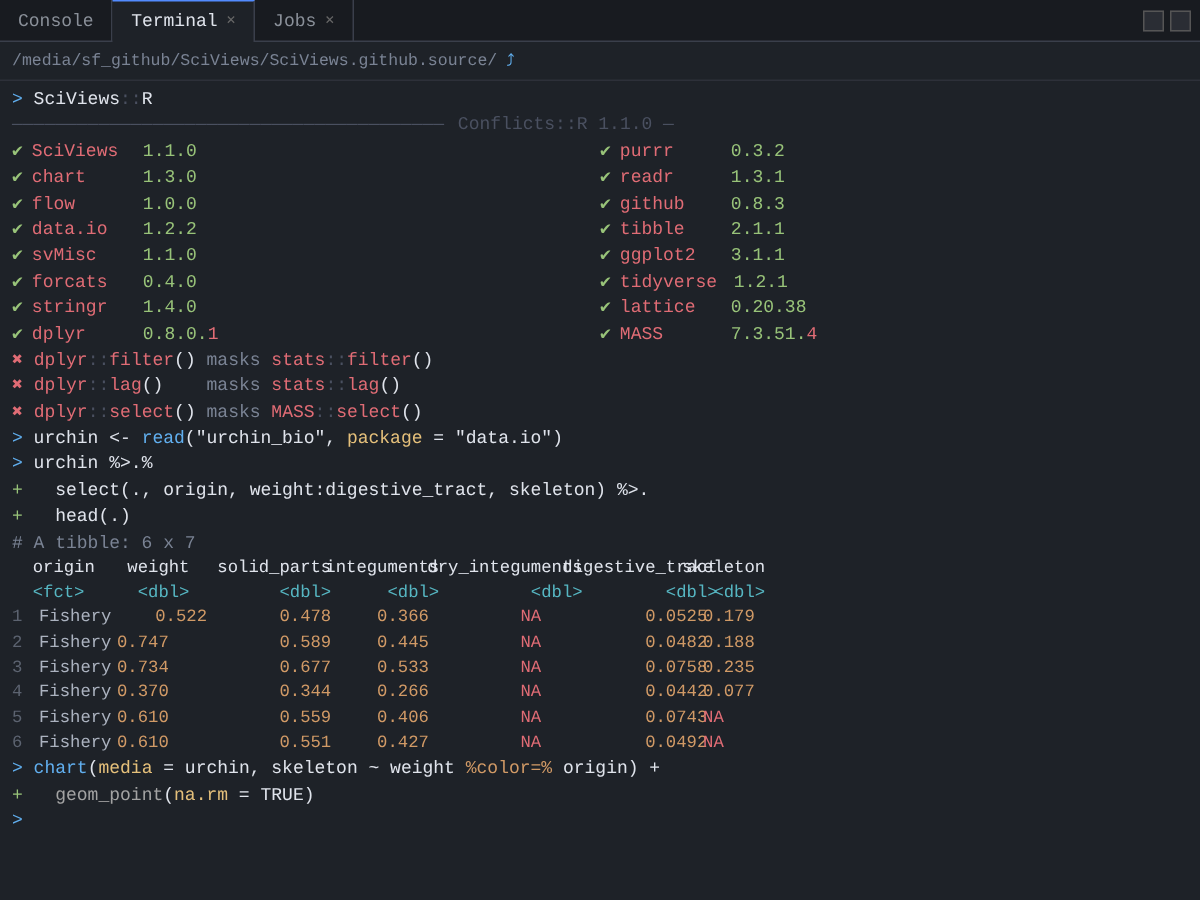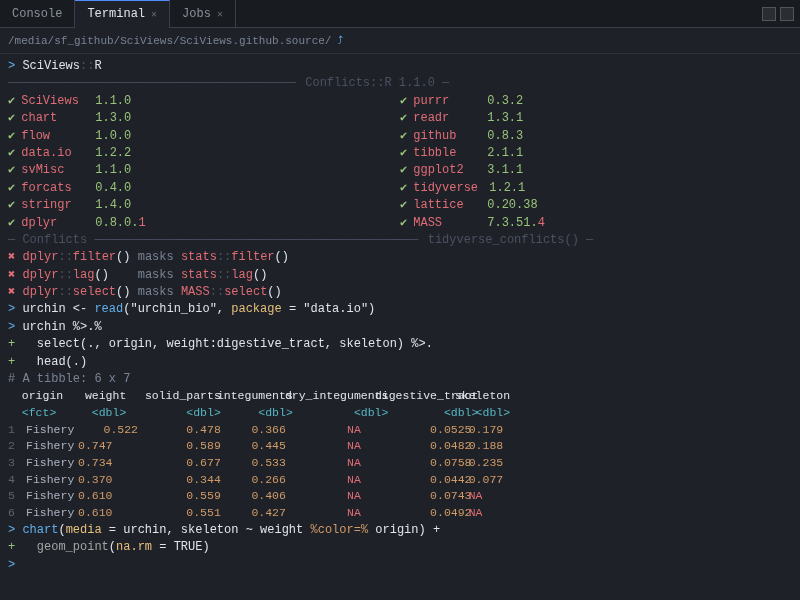"— Conflicts" div.section-line { html: <div> <span>— Conflicts </span><span>—————————————————————————————————————————————</span><span> tidyverse_conflicts() —</span> </div> -> none }
